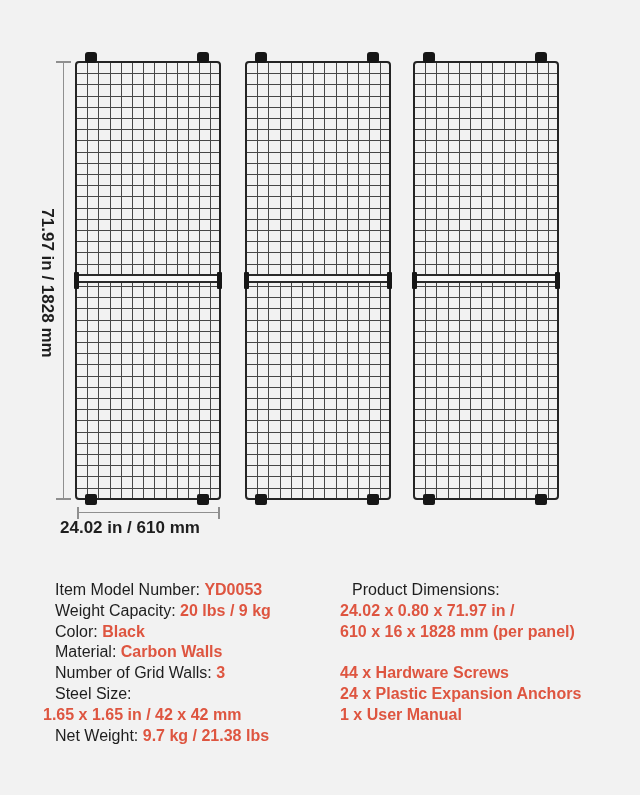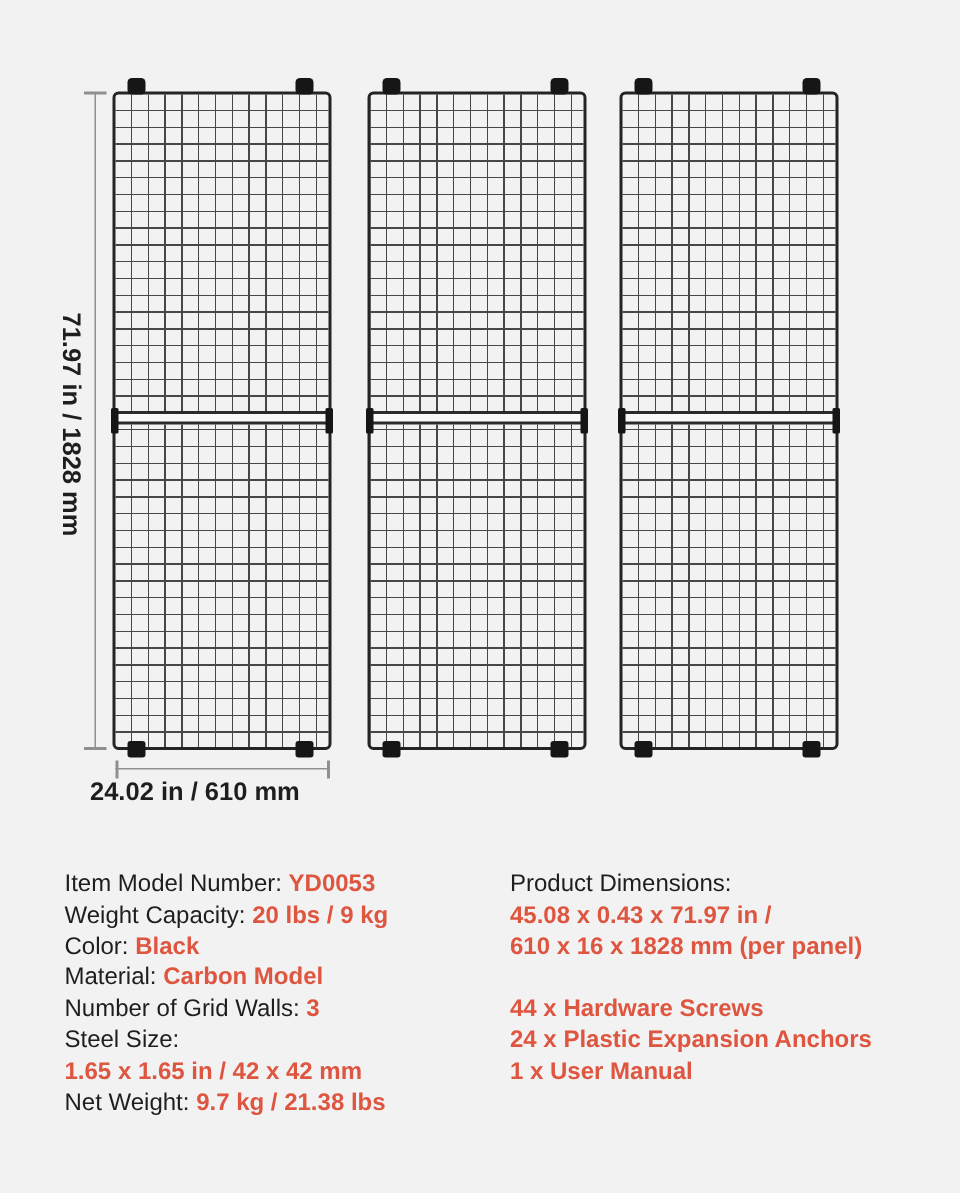"Item Model Number:" .spec-line .lab { margin-left: none -> 12px }
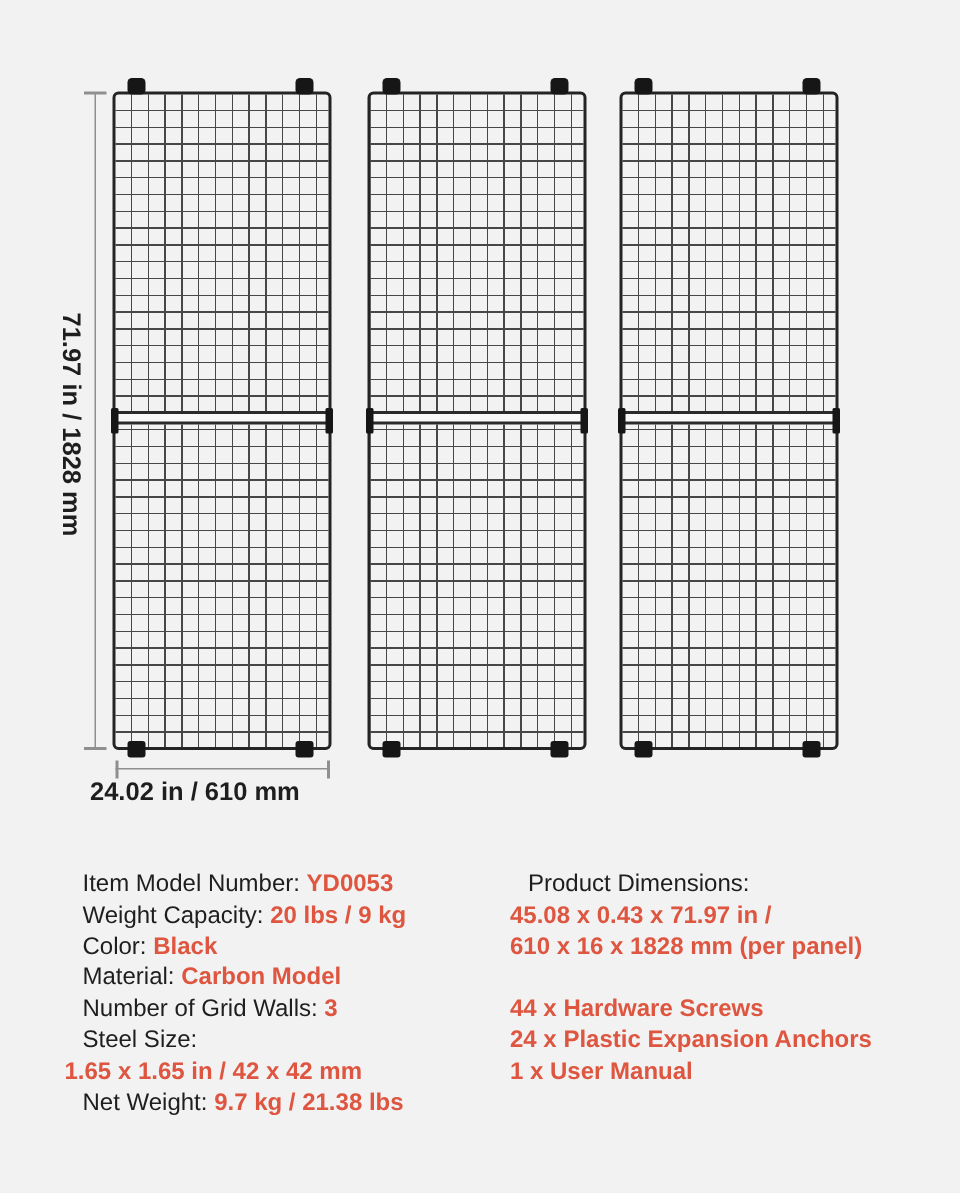"45.08 x 0.43 x 71.97" span.val { text: 45.08 x 0.43 -> 24.02 x 0.80 }
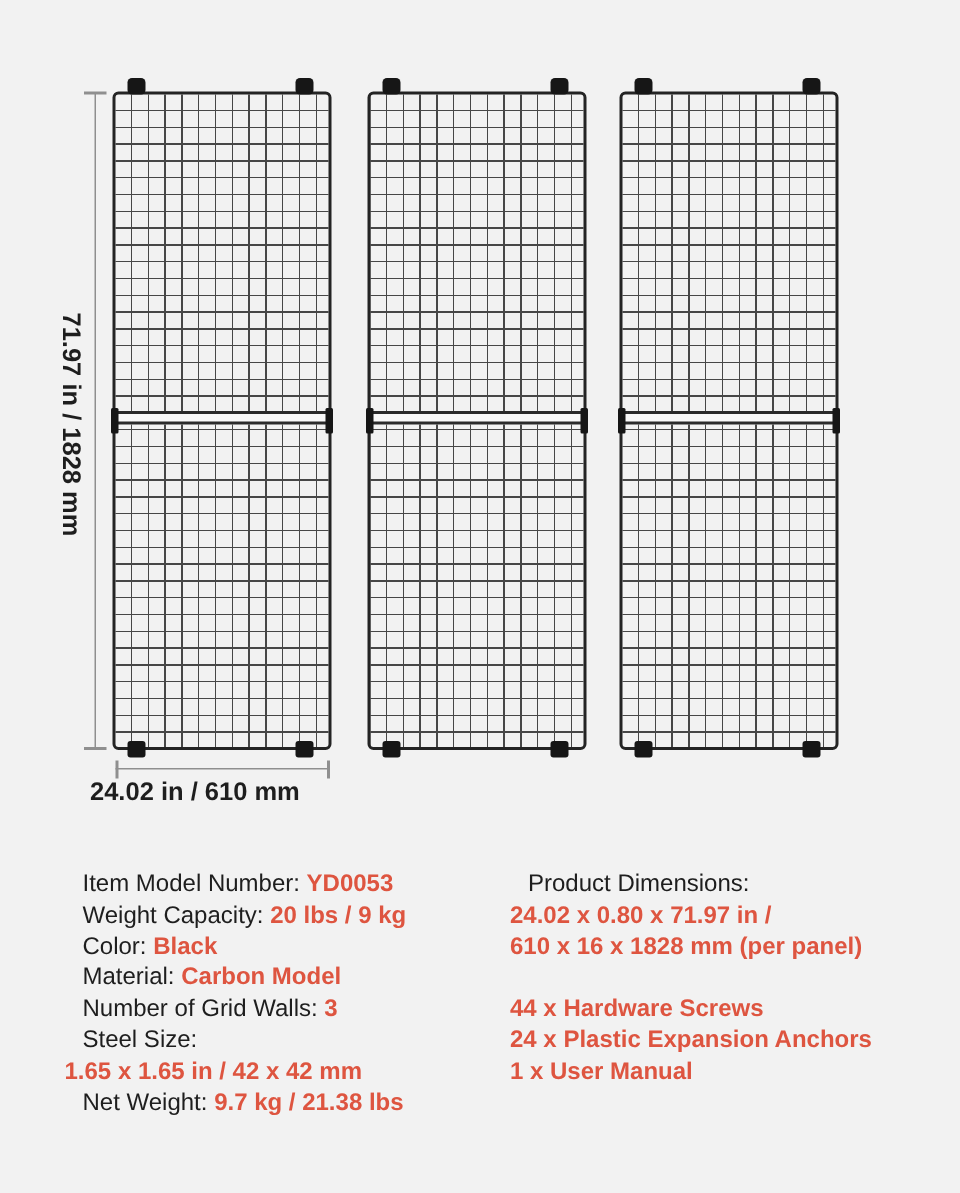"Carbon Model" span.val { text: Model -> Walls }
